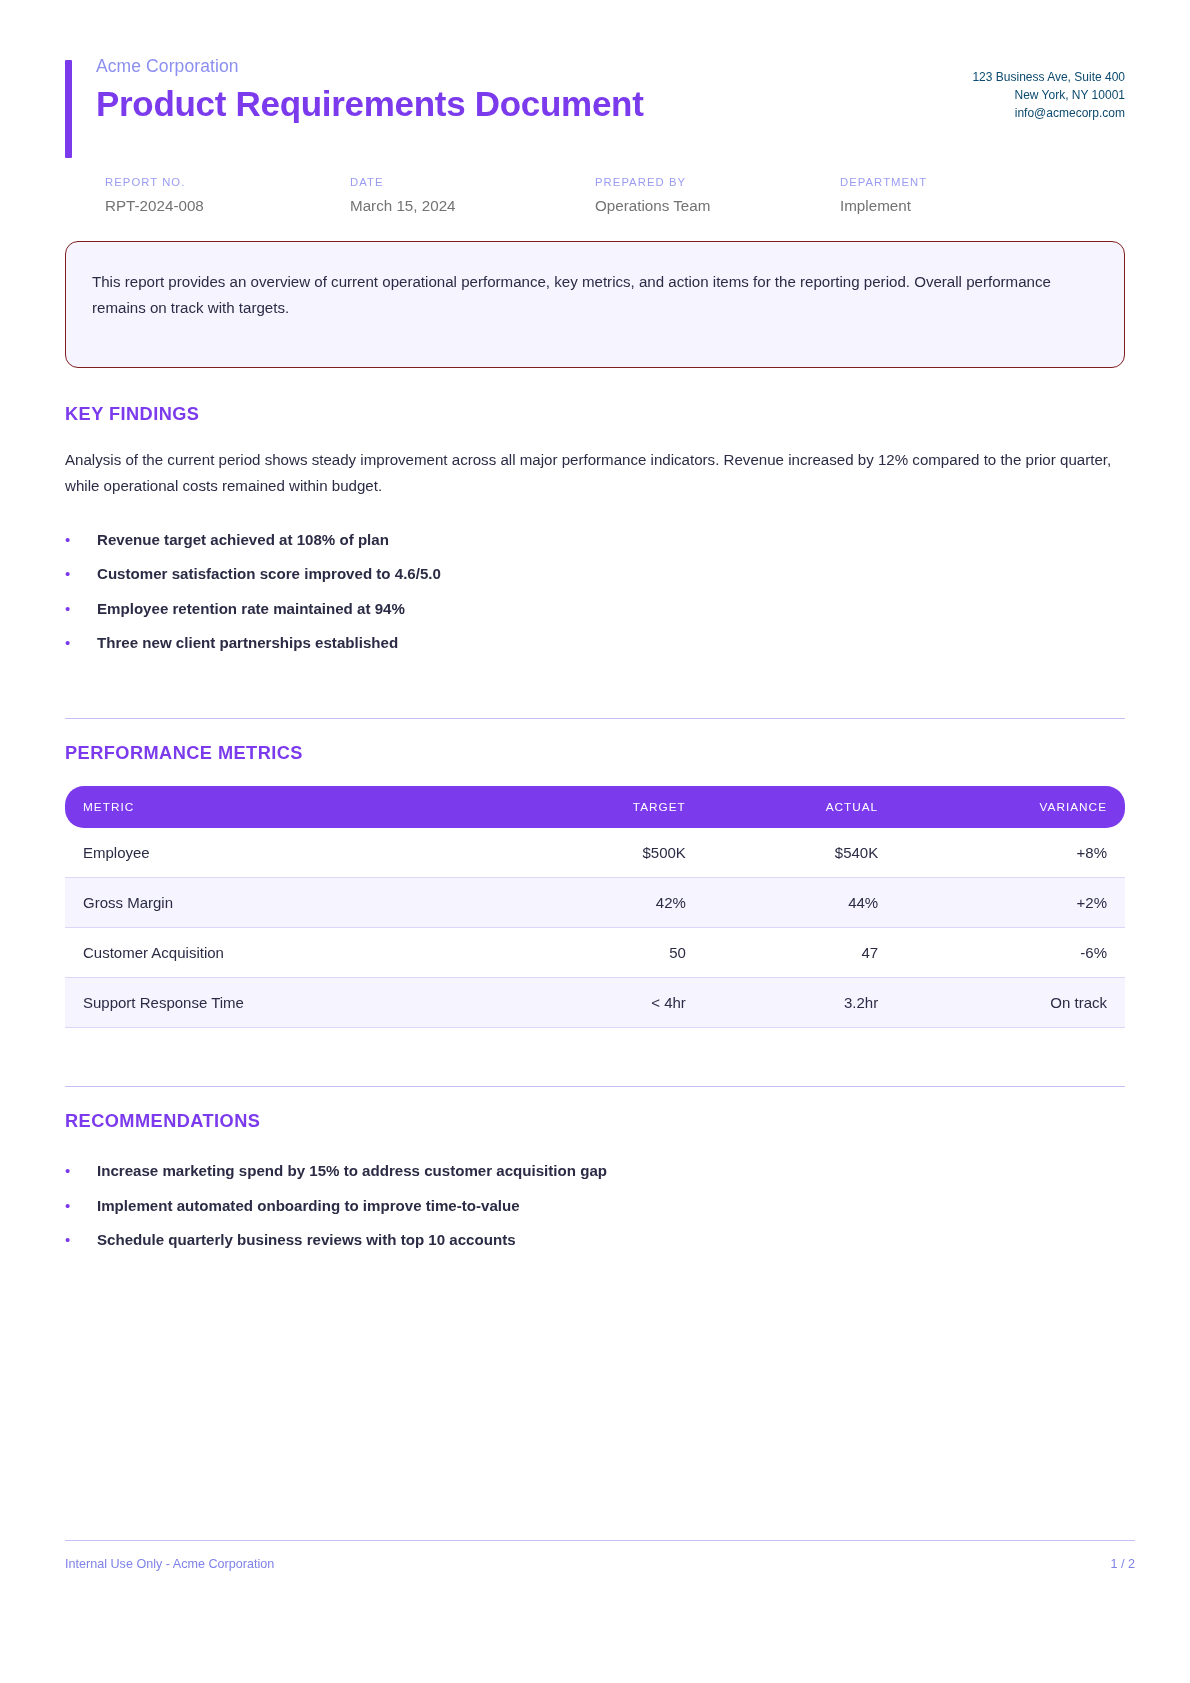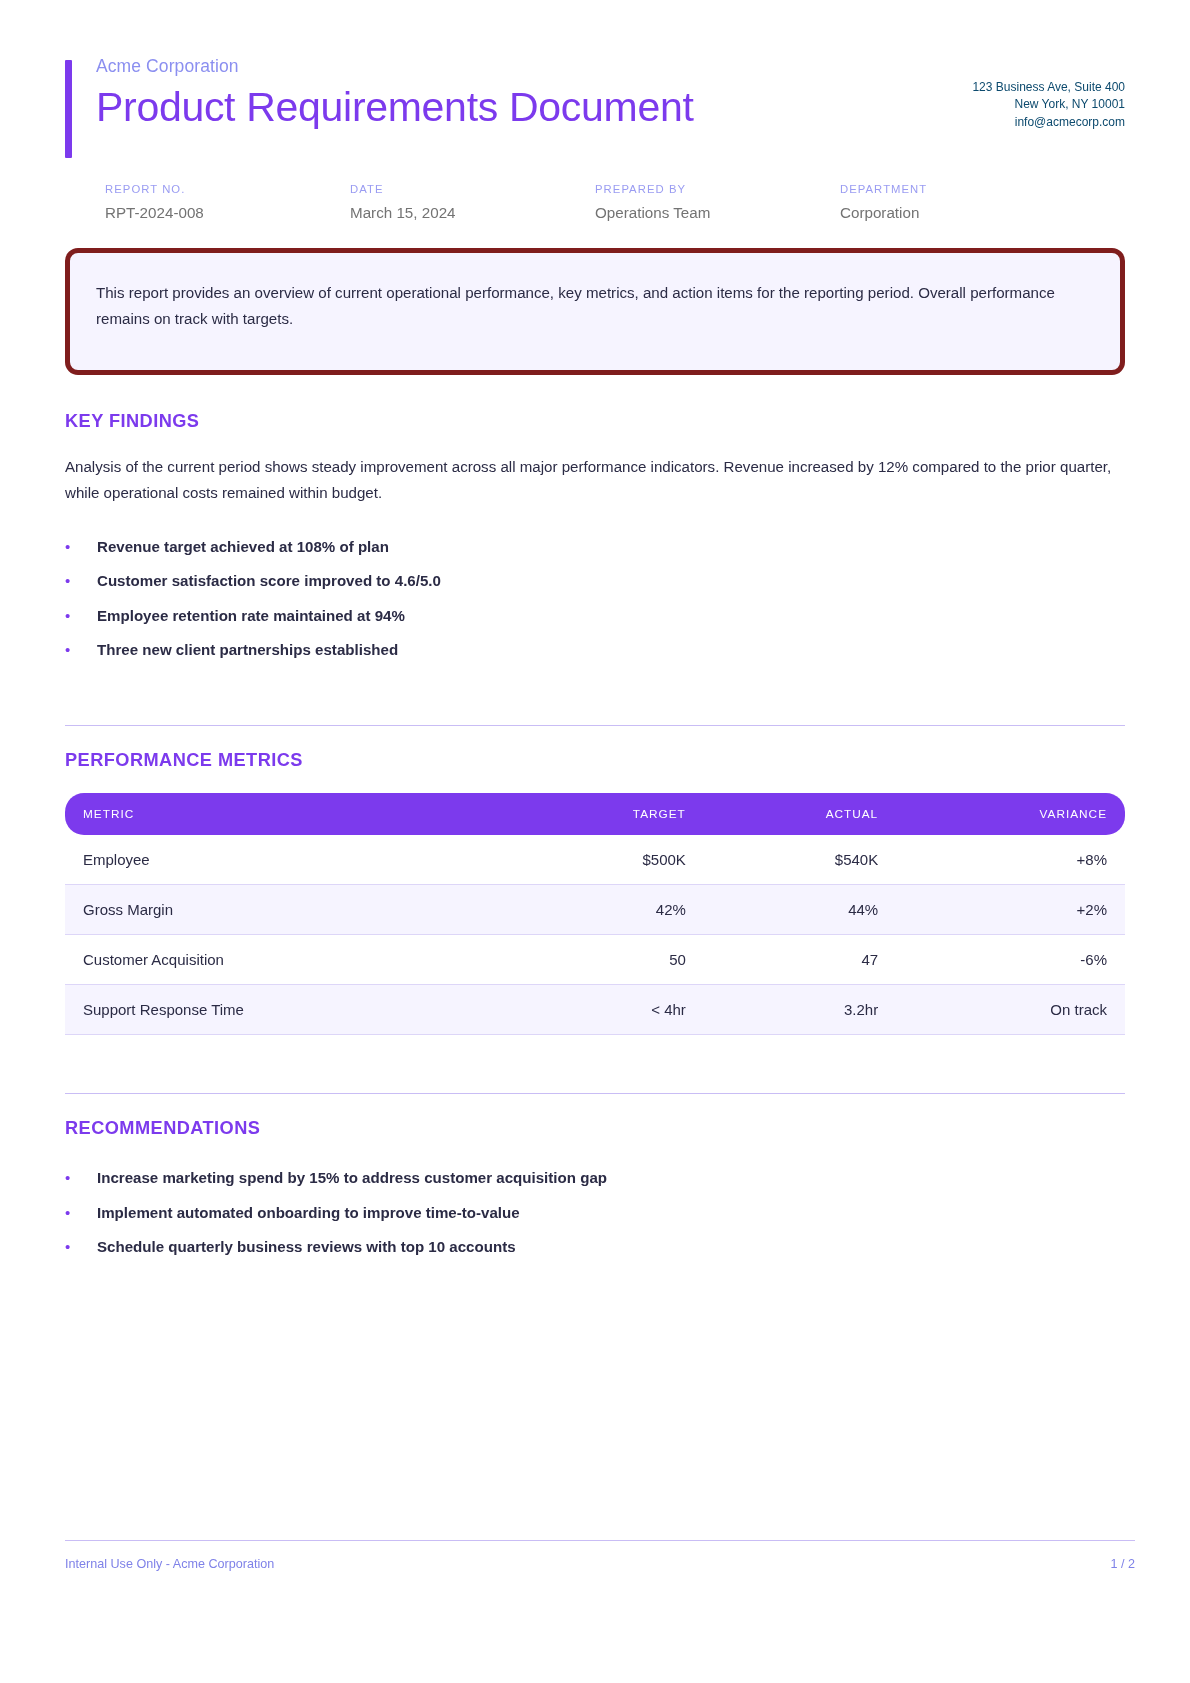"Acme Corporation" .doc-header { align-items: flex-end -> center }
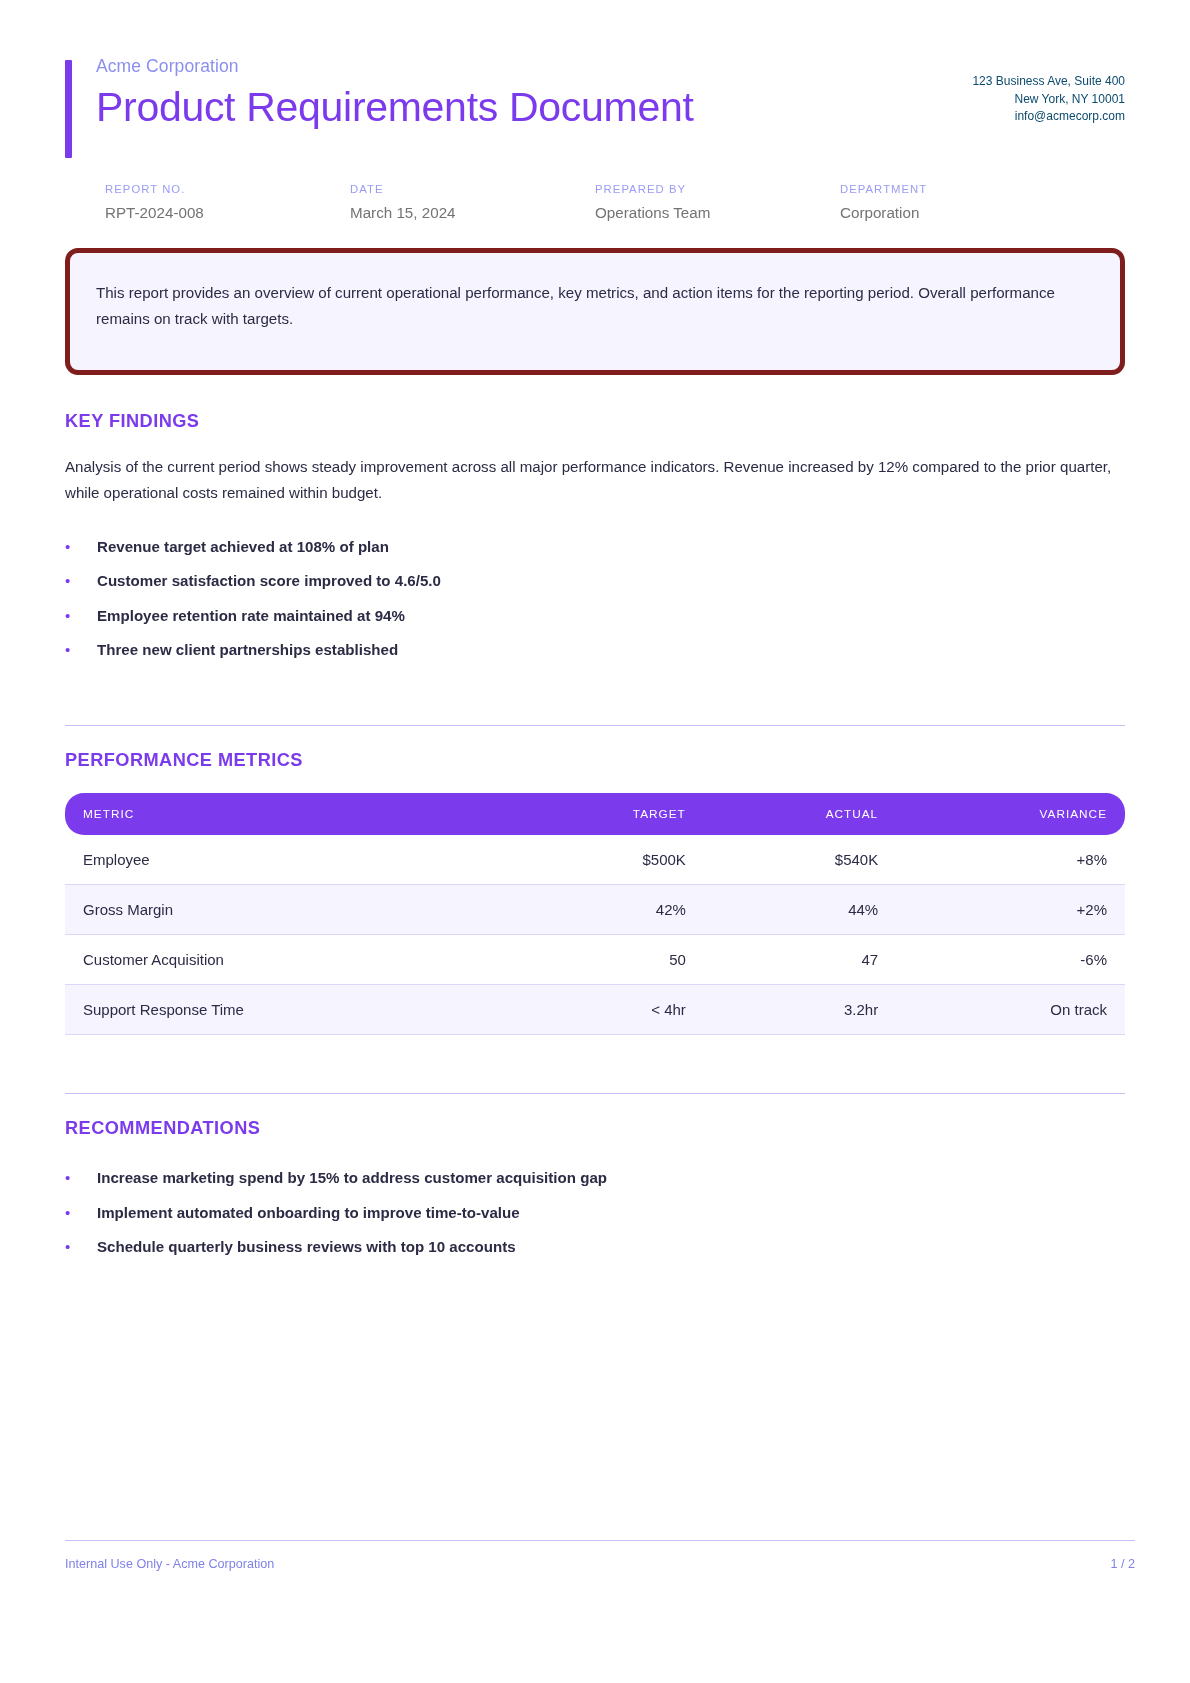"Product Requirements Document" .doc-title { font-size: 41px -> 35px; font-weight: normal -> bold }
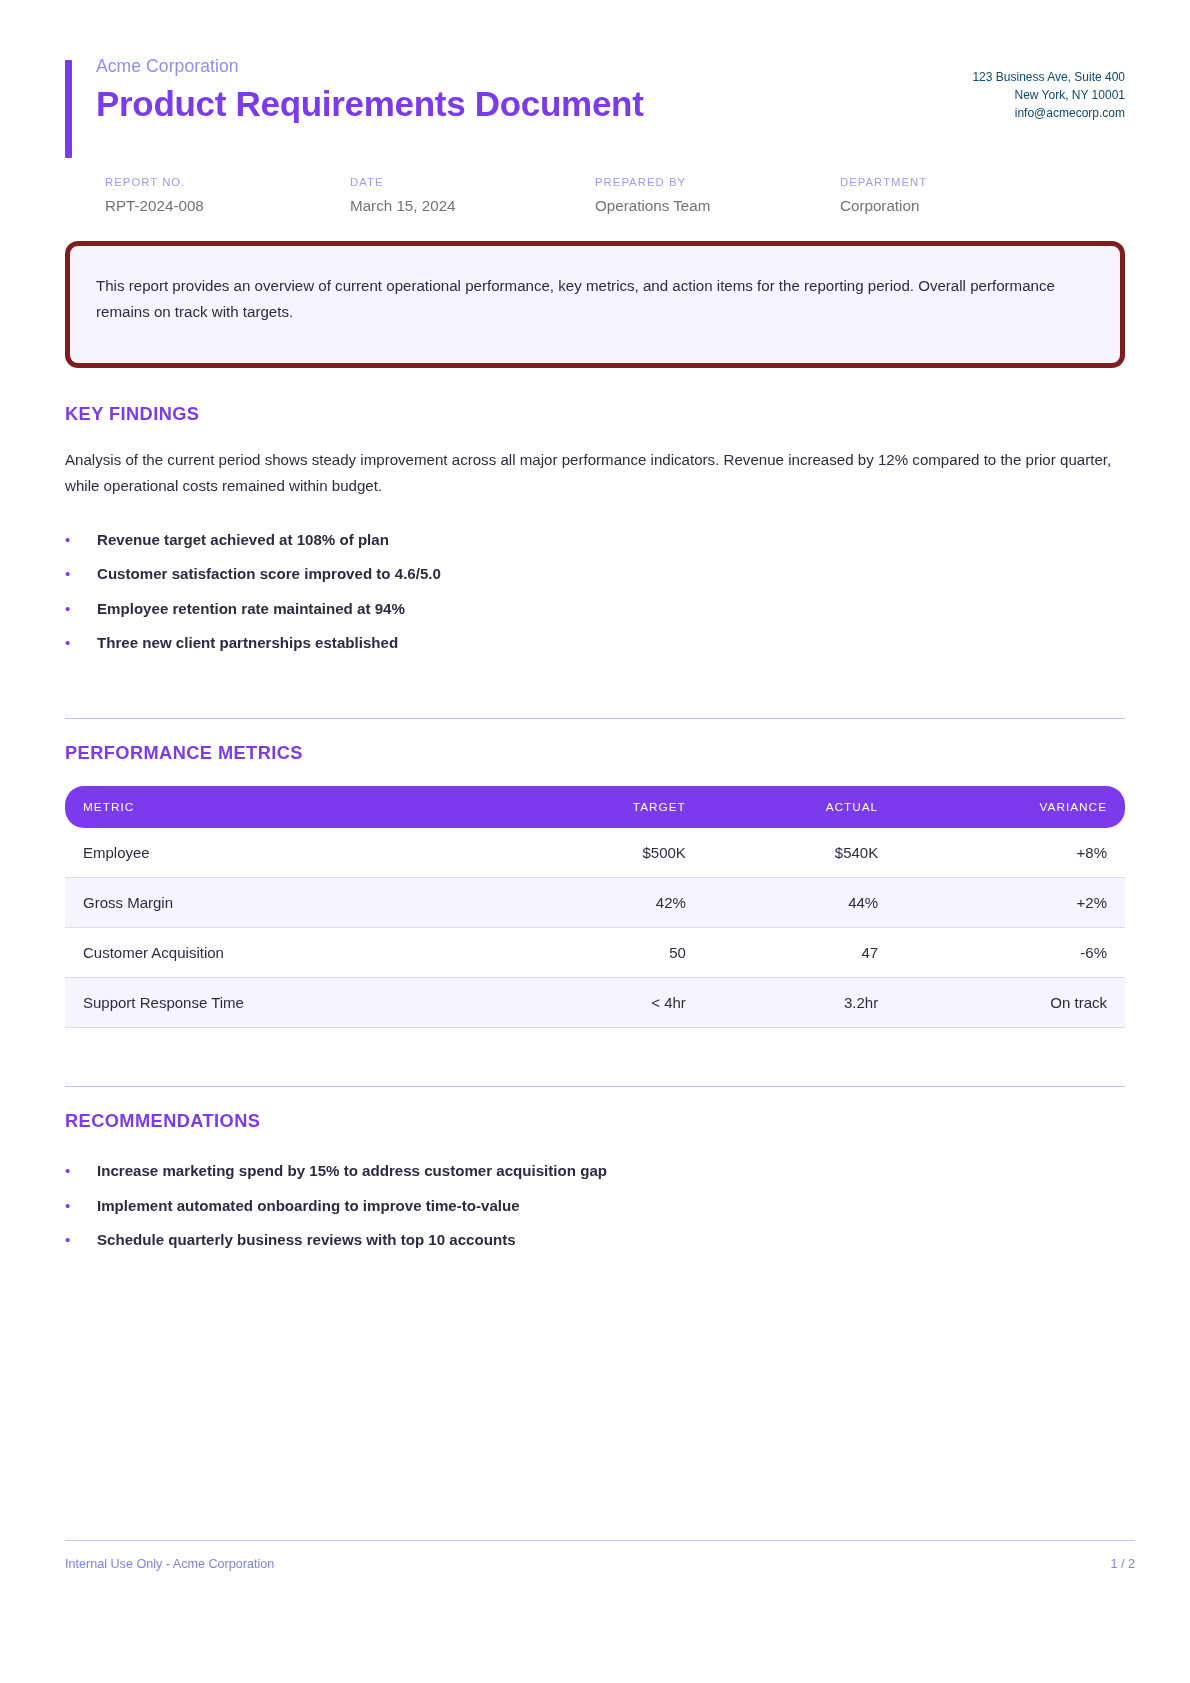"Corporation" div.meta-value { text: Corporation -> Implement }
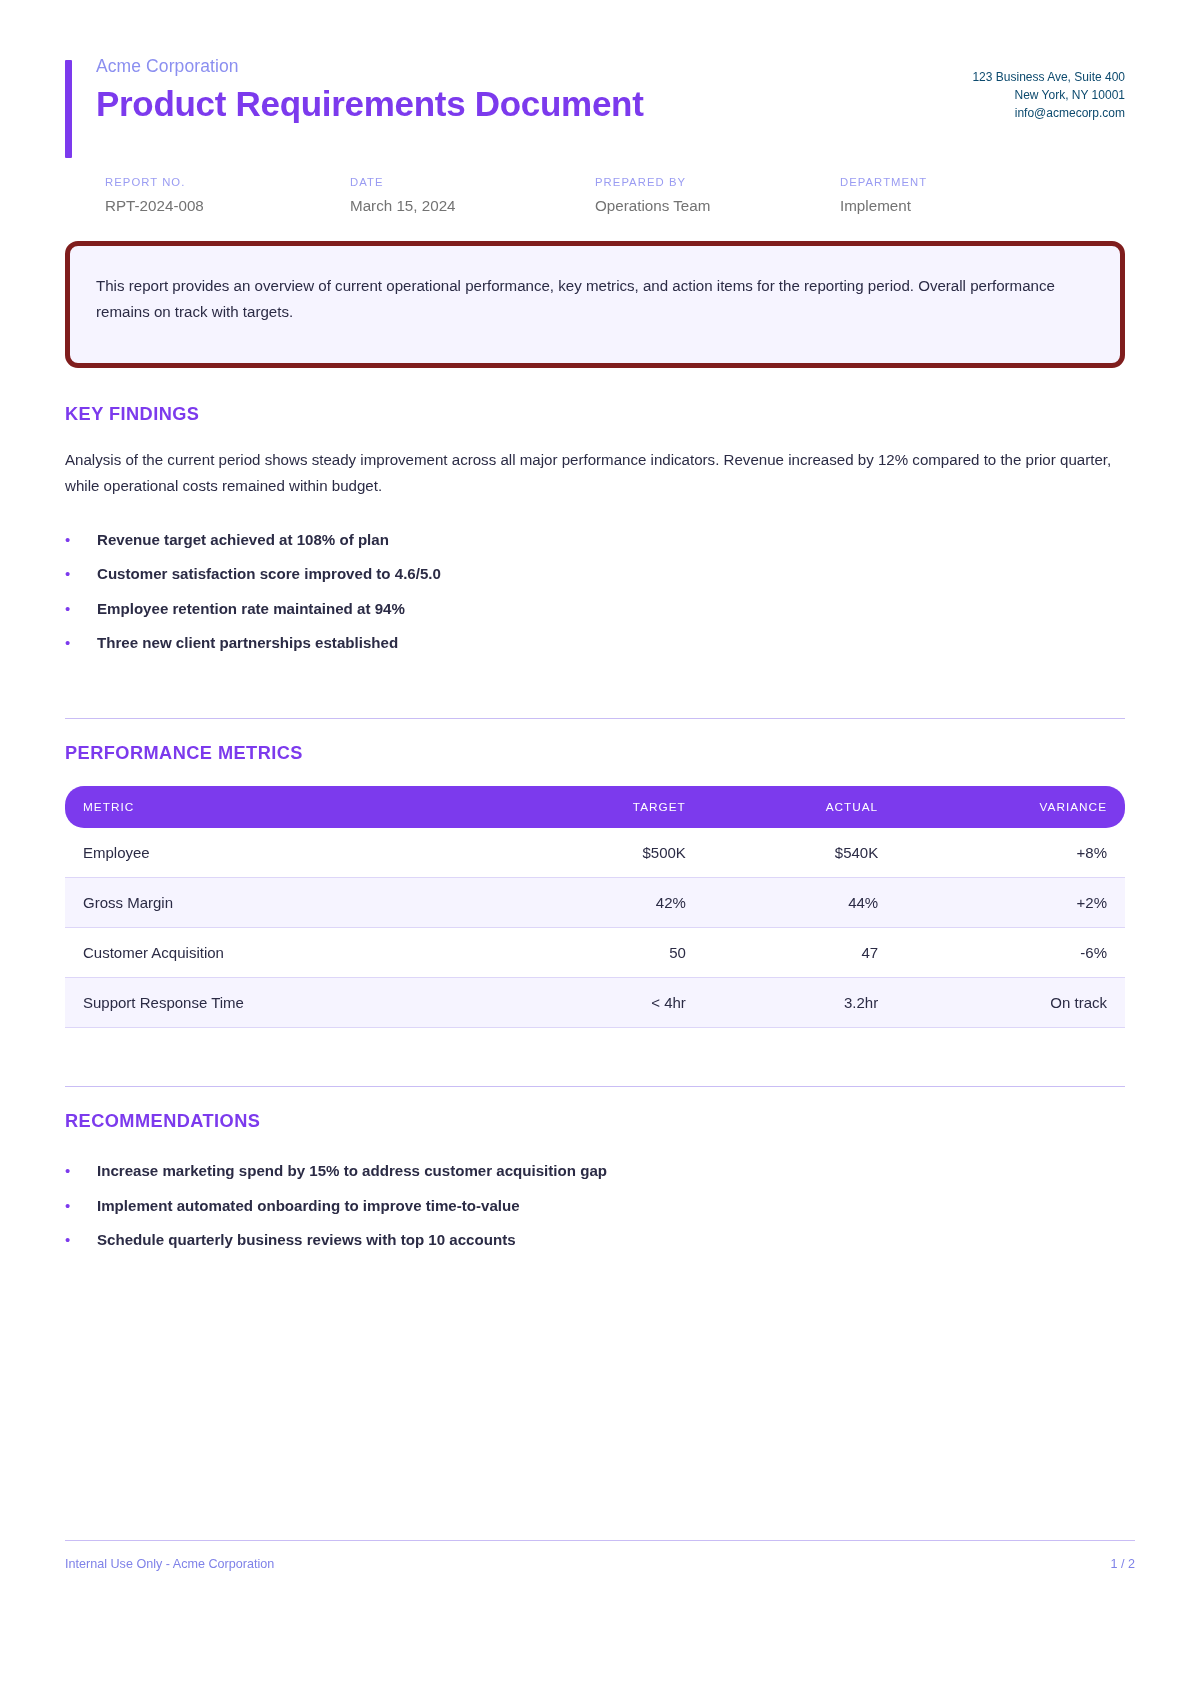"This report provides an overview" .summary-box { border: 5px solid #7f1d1d -> 1px solid #7f1d1d }
